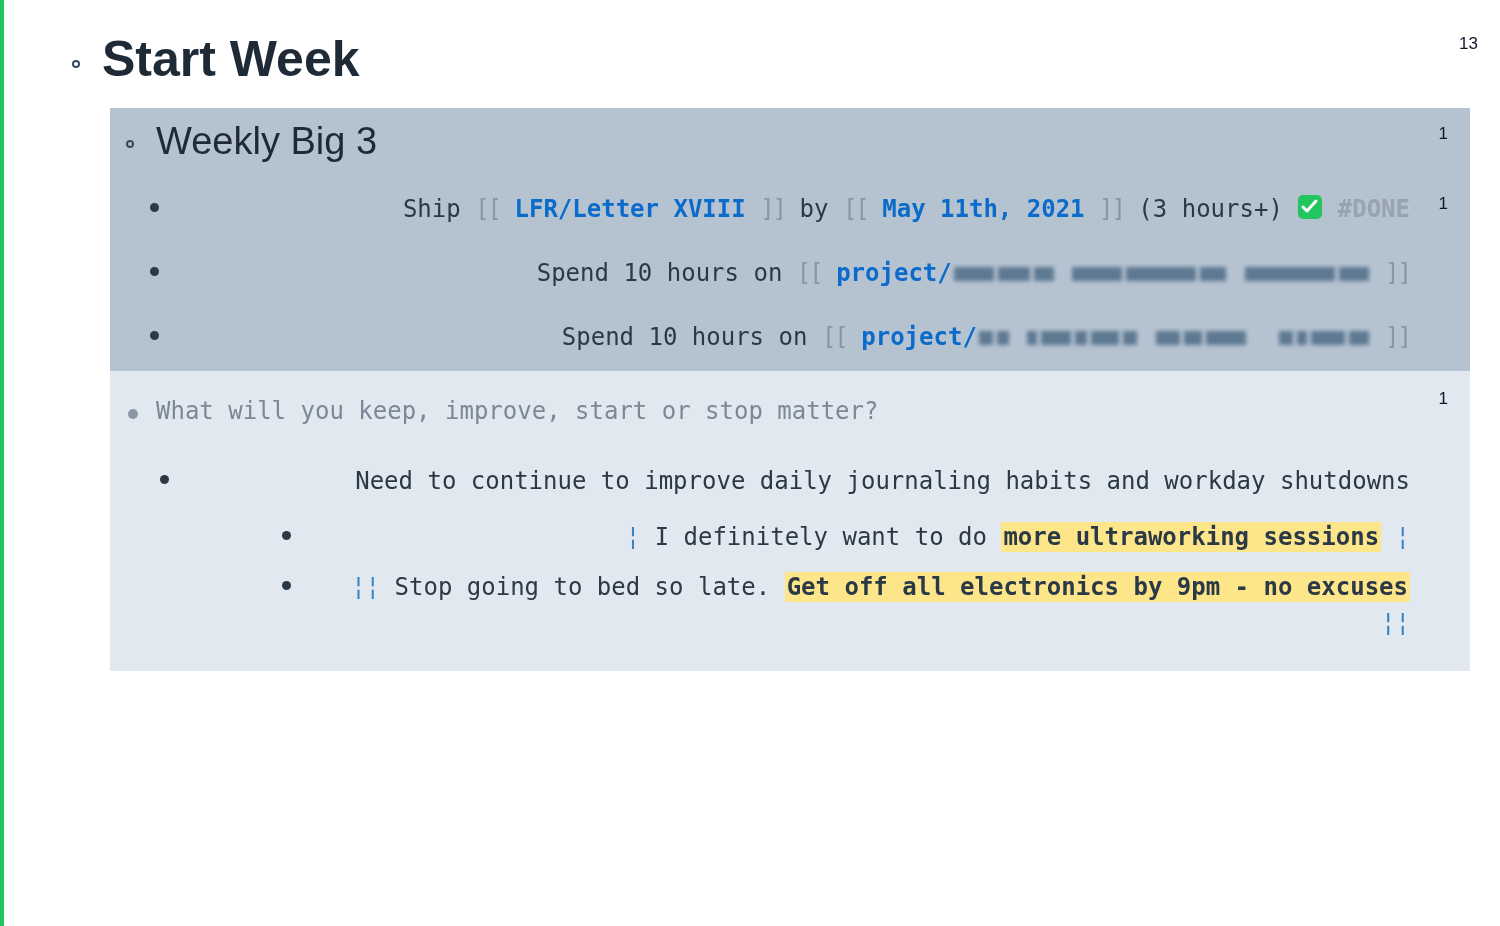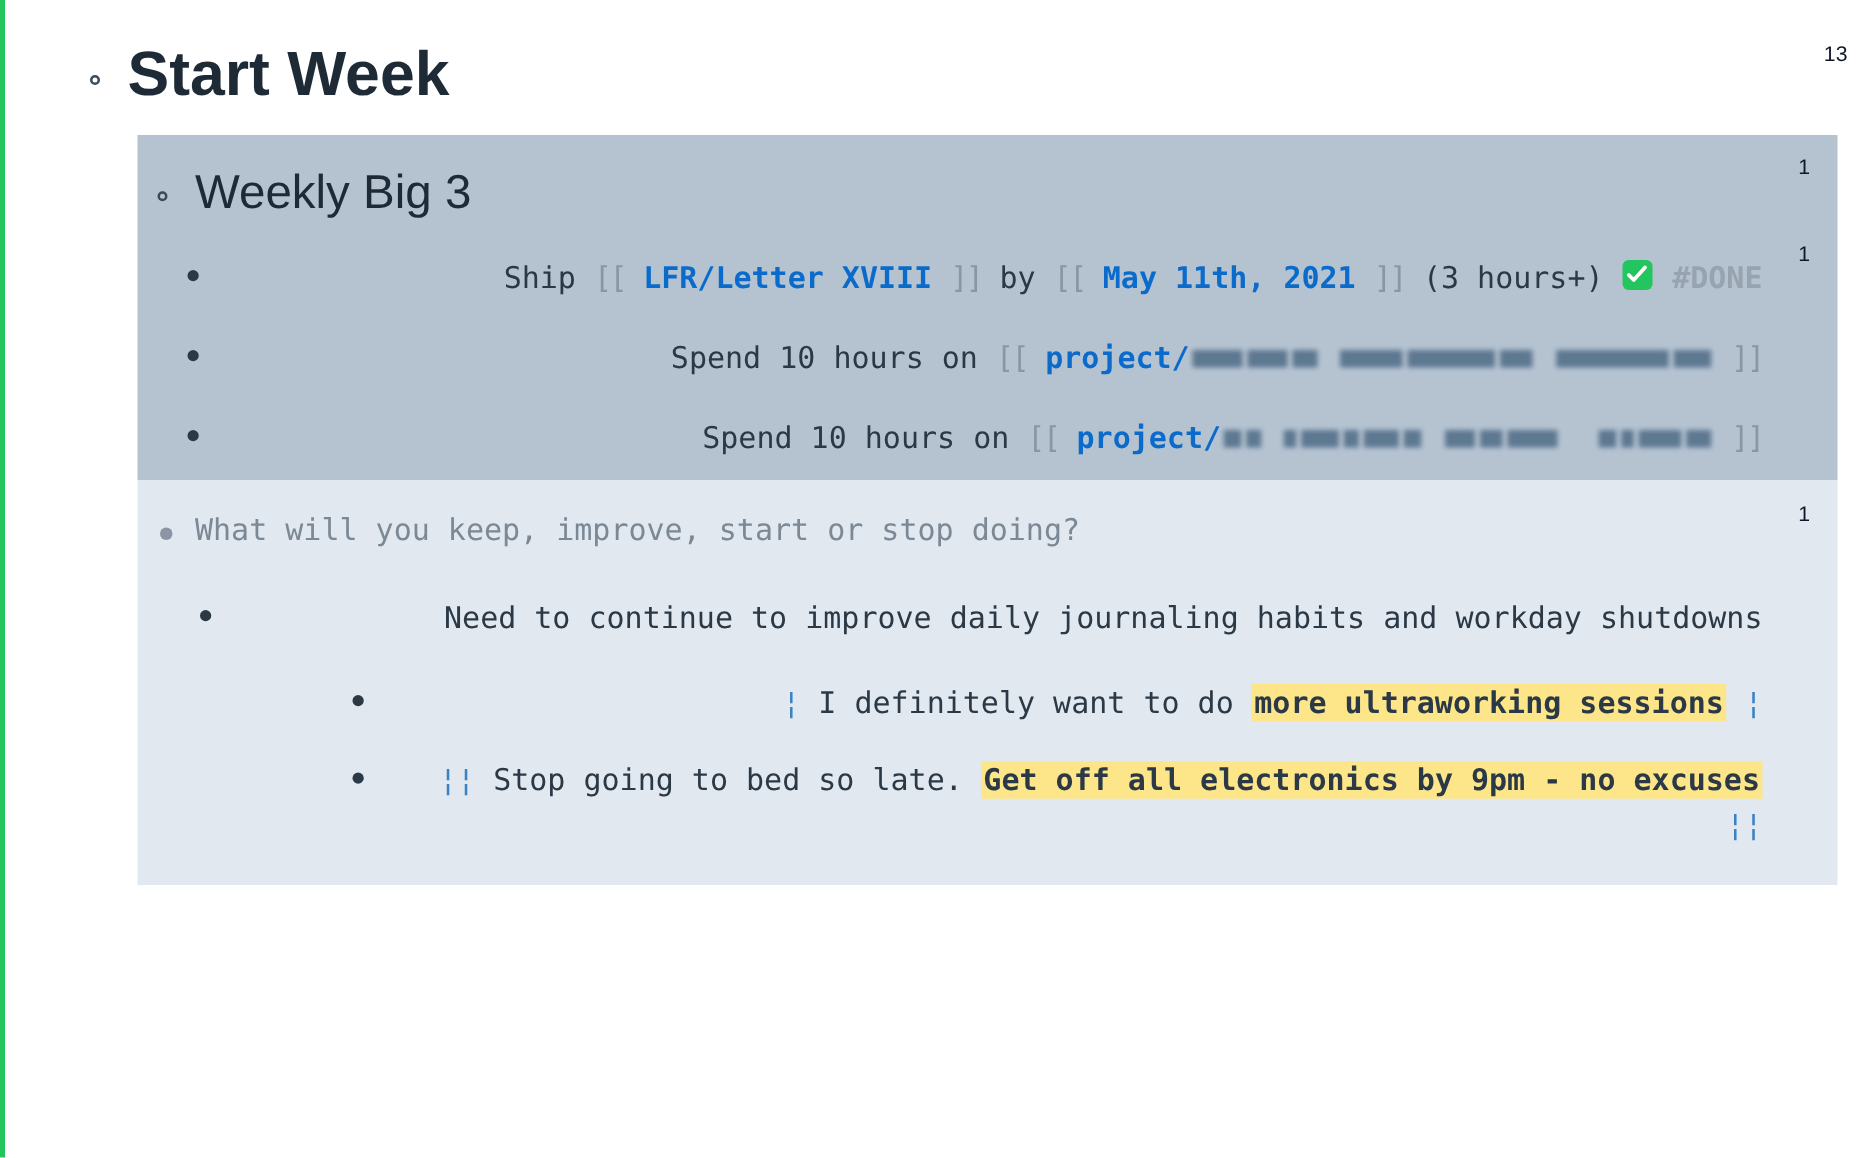"Weekly Big 3" .h2-row { margin-top: 13px -> none }
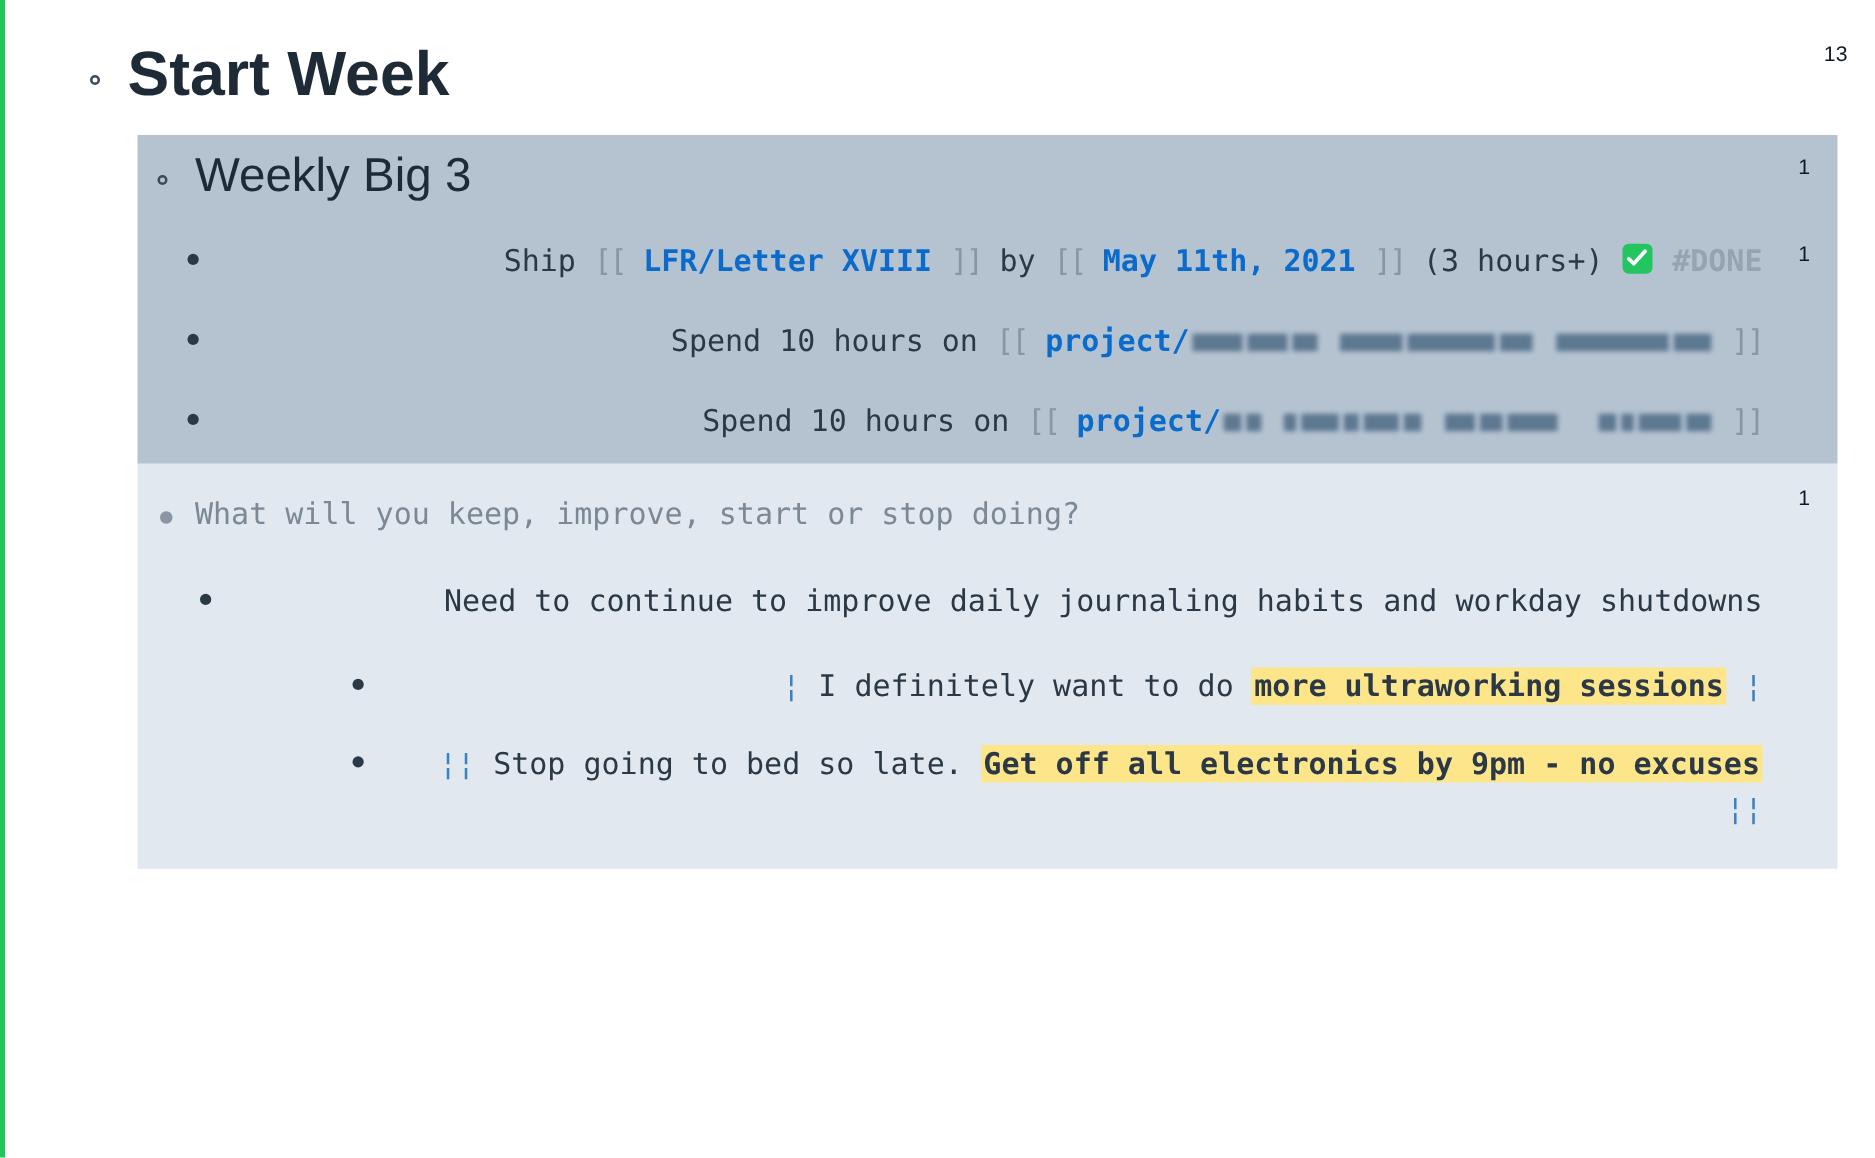"What will you keep, improve," span.grey-text { text: doing -> matter }
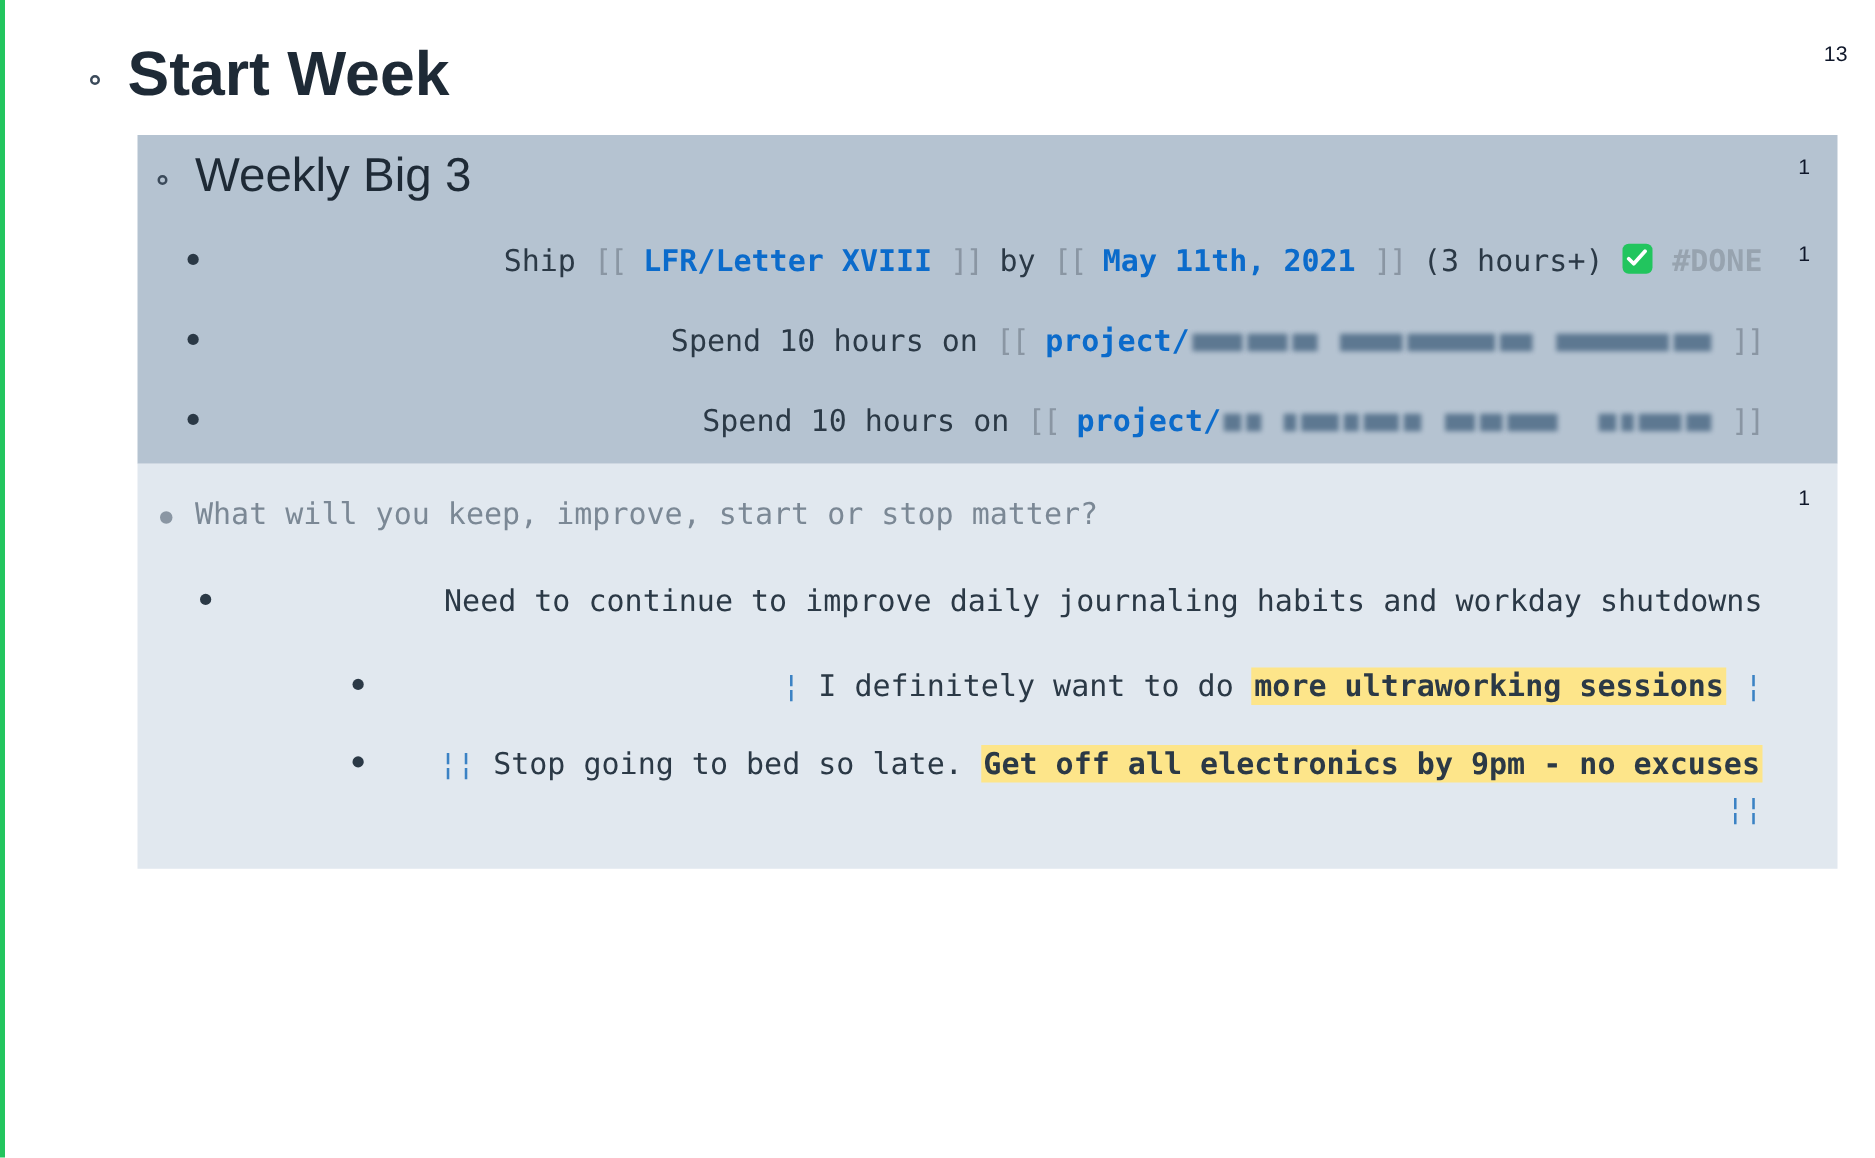"¦ I definitely want to" .nested .item-row { margin-top: 26px -> 14px }
